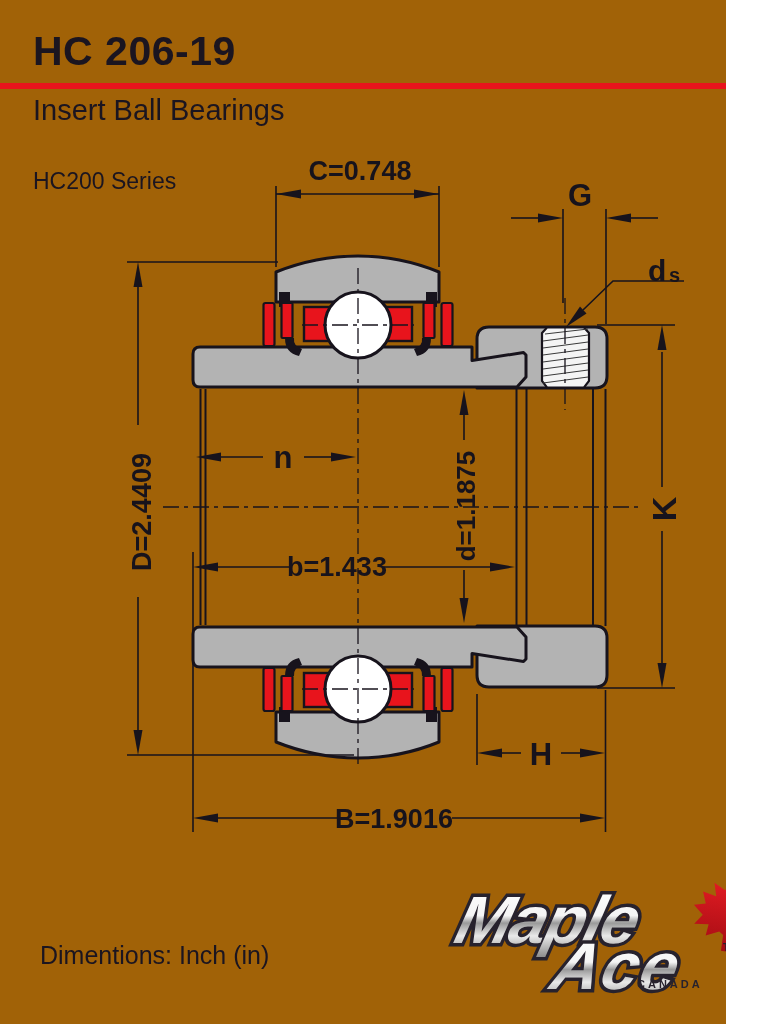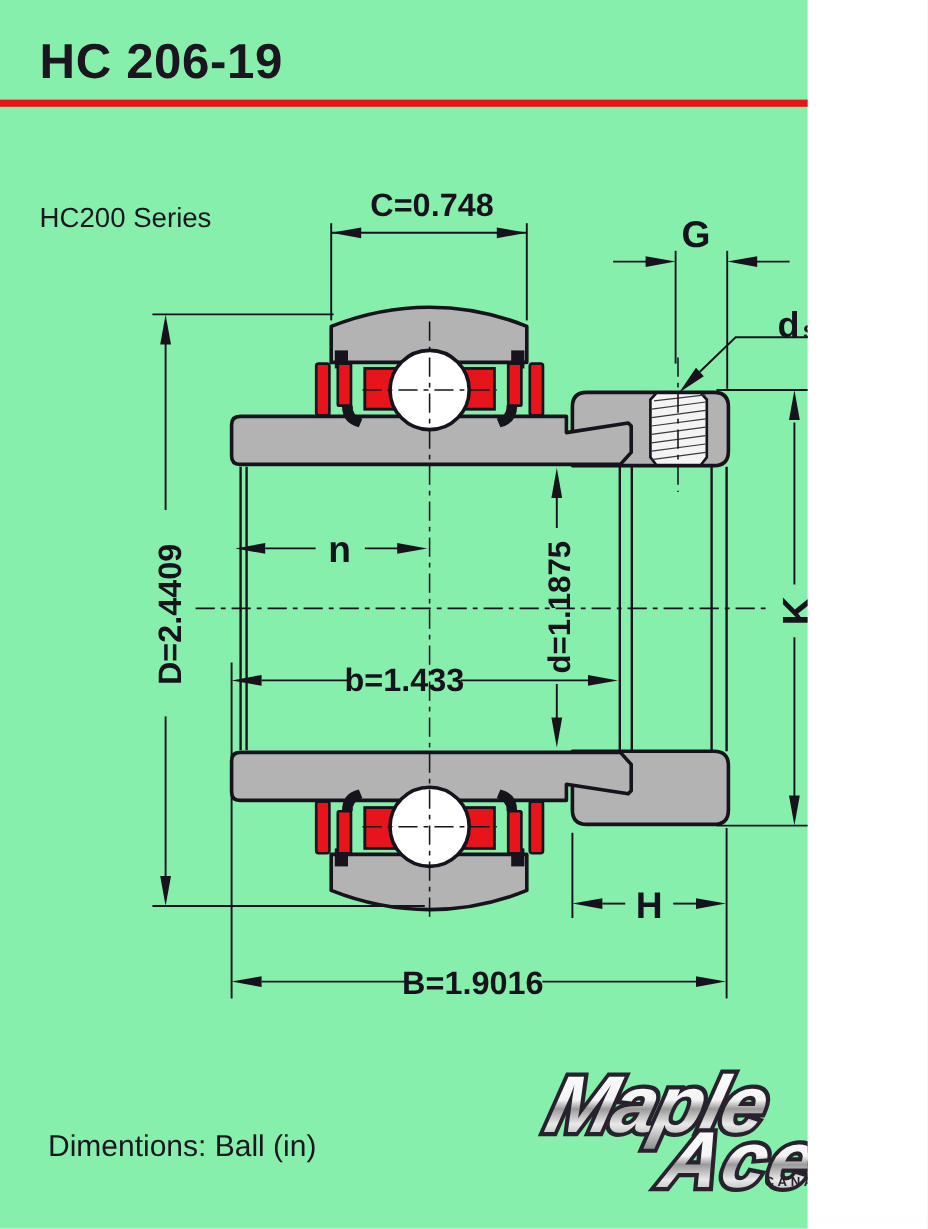"HC 206-19" .page { background: #86efac -> #a16207; width: 673px -> 726px }
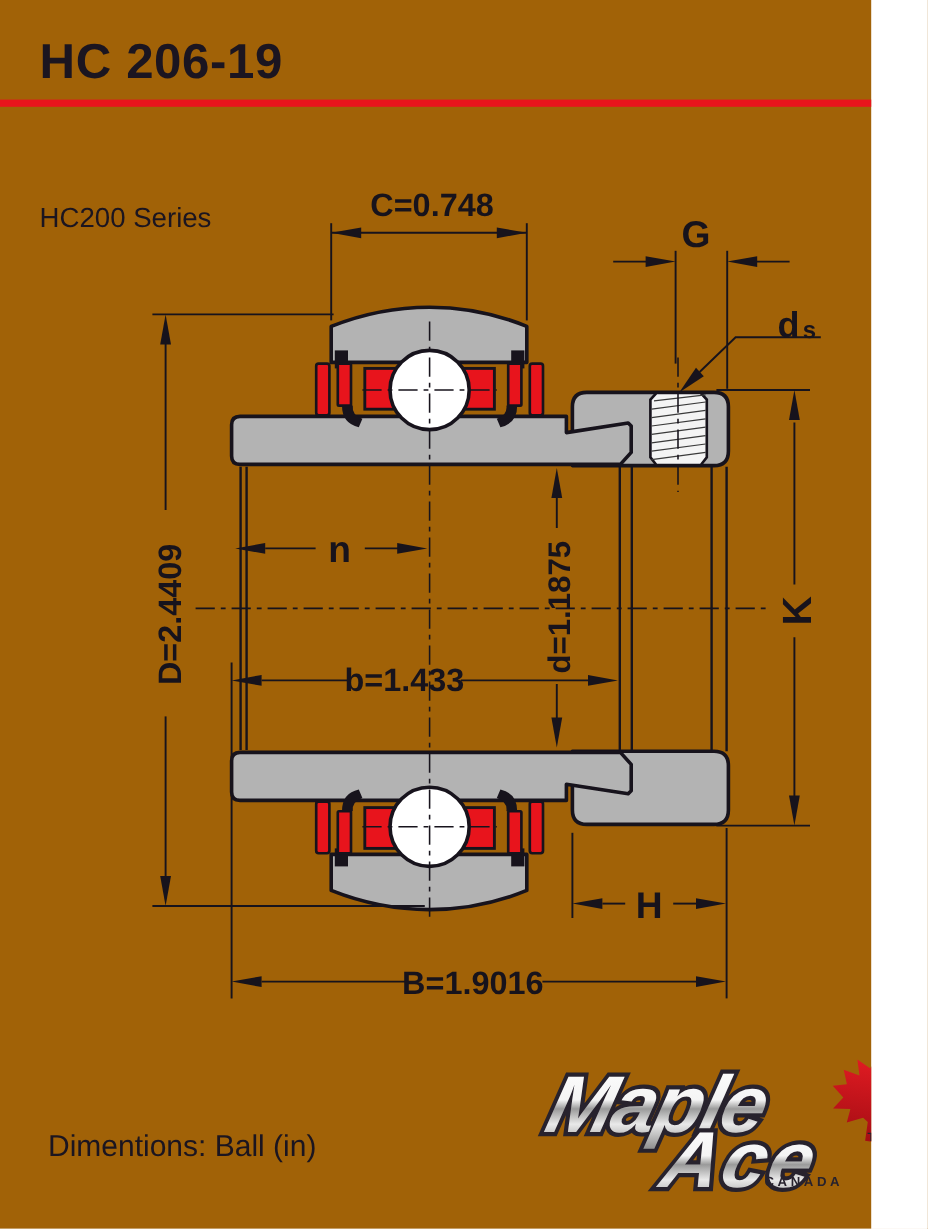"Insert Ball Bearings" div.subtitle { html: none -> <div>Insert Ball Bearings</div> }
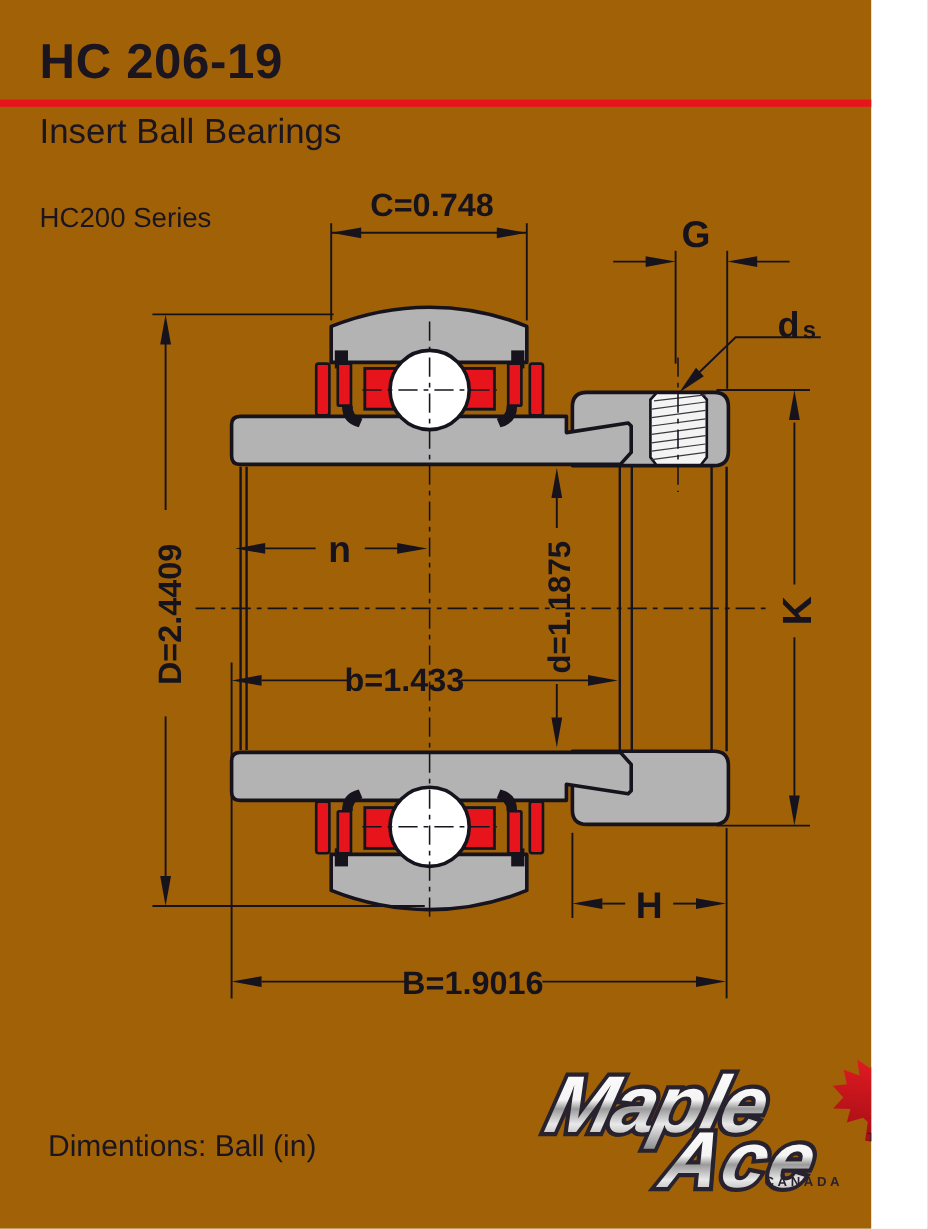"Dimentions: Ball (in)" div.footnote { text: Ball -> Inch }
